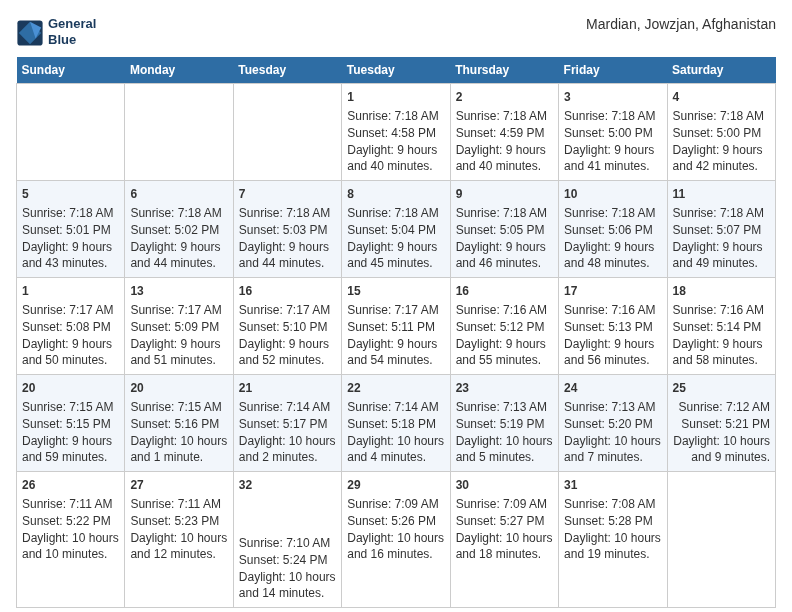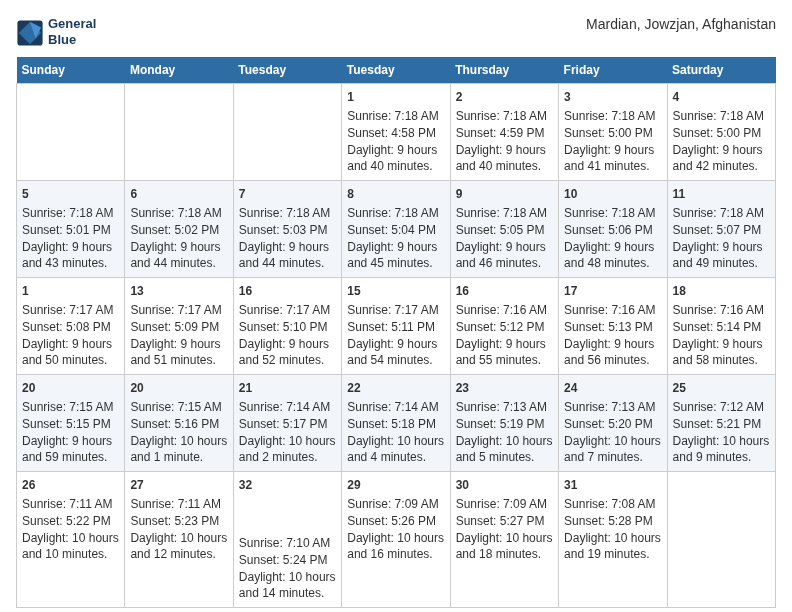"Sunrise: 7:12 AM" div.day-info { text-align: none -> right }
